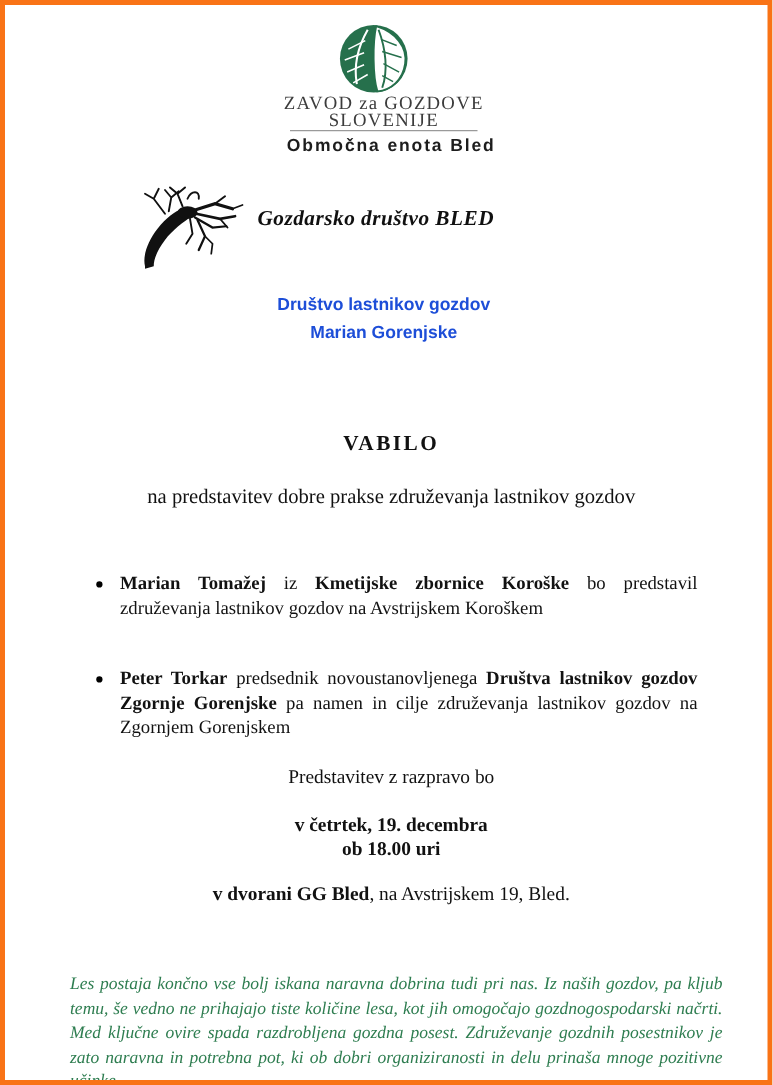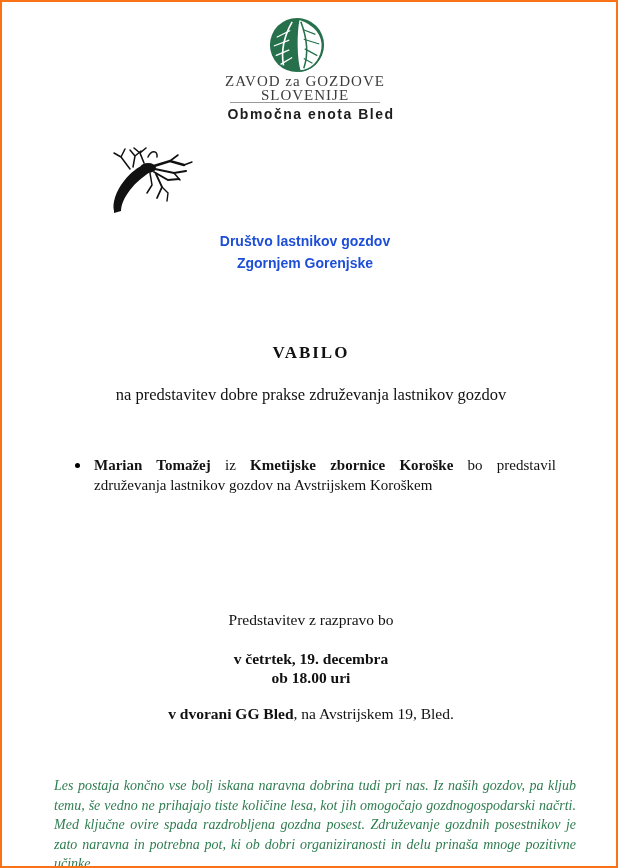"ZAVOD za GOZDOVE" .page { border: 2px solid #f97316 -> 4px solid #f97316 }
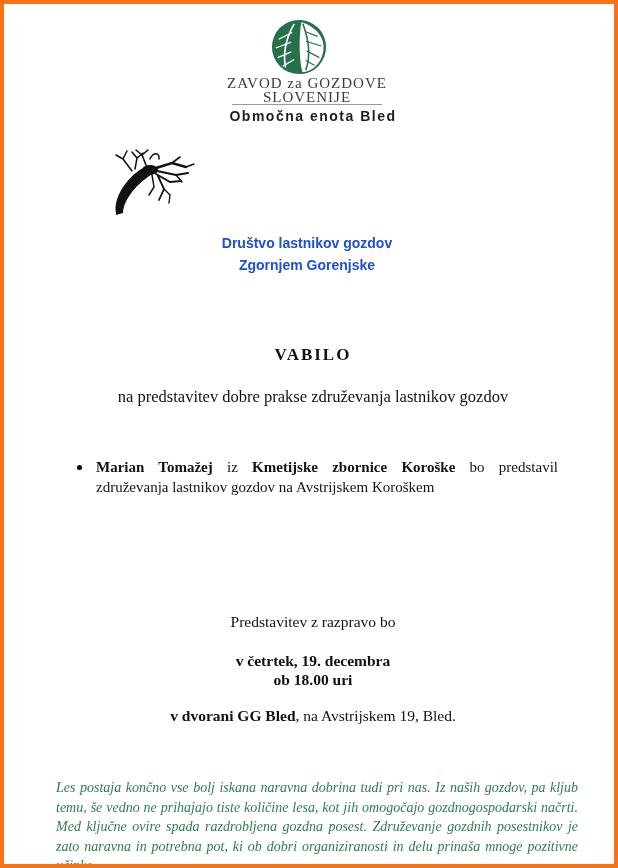"Gozdarsko društvo BLED" div.society-name { html: none -> <div>Gozdarsko društvo BLED</div> }
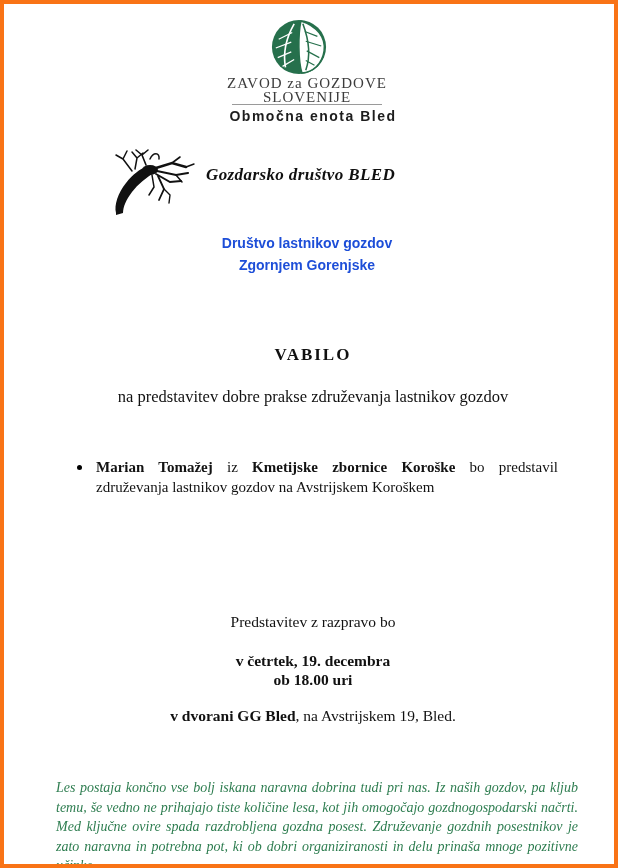"Zgornjem Gorenjske" div { text: Zgornjem -> Marian }
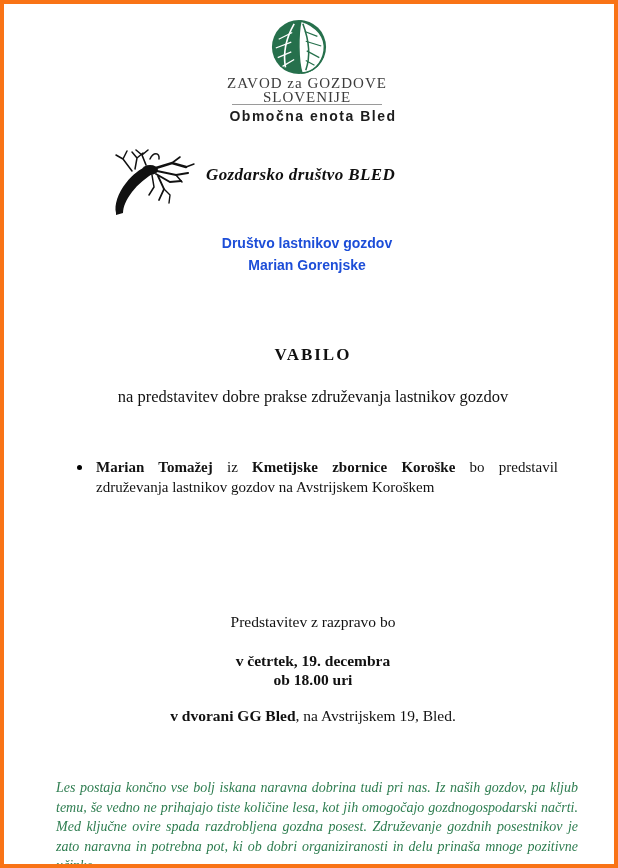"Peter Torkar predsednik" li { html: none -> <li><span>Peter Torkar</span><span> predsednik novoustanovljenega </span><span>Društva lastnikov gozdov Zgornje Gorenjske</span><span> pa namen in cilje združevanja lastnikov gozdov na Zgornjem Gorenjskem</span></li> }
